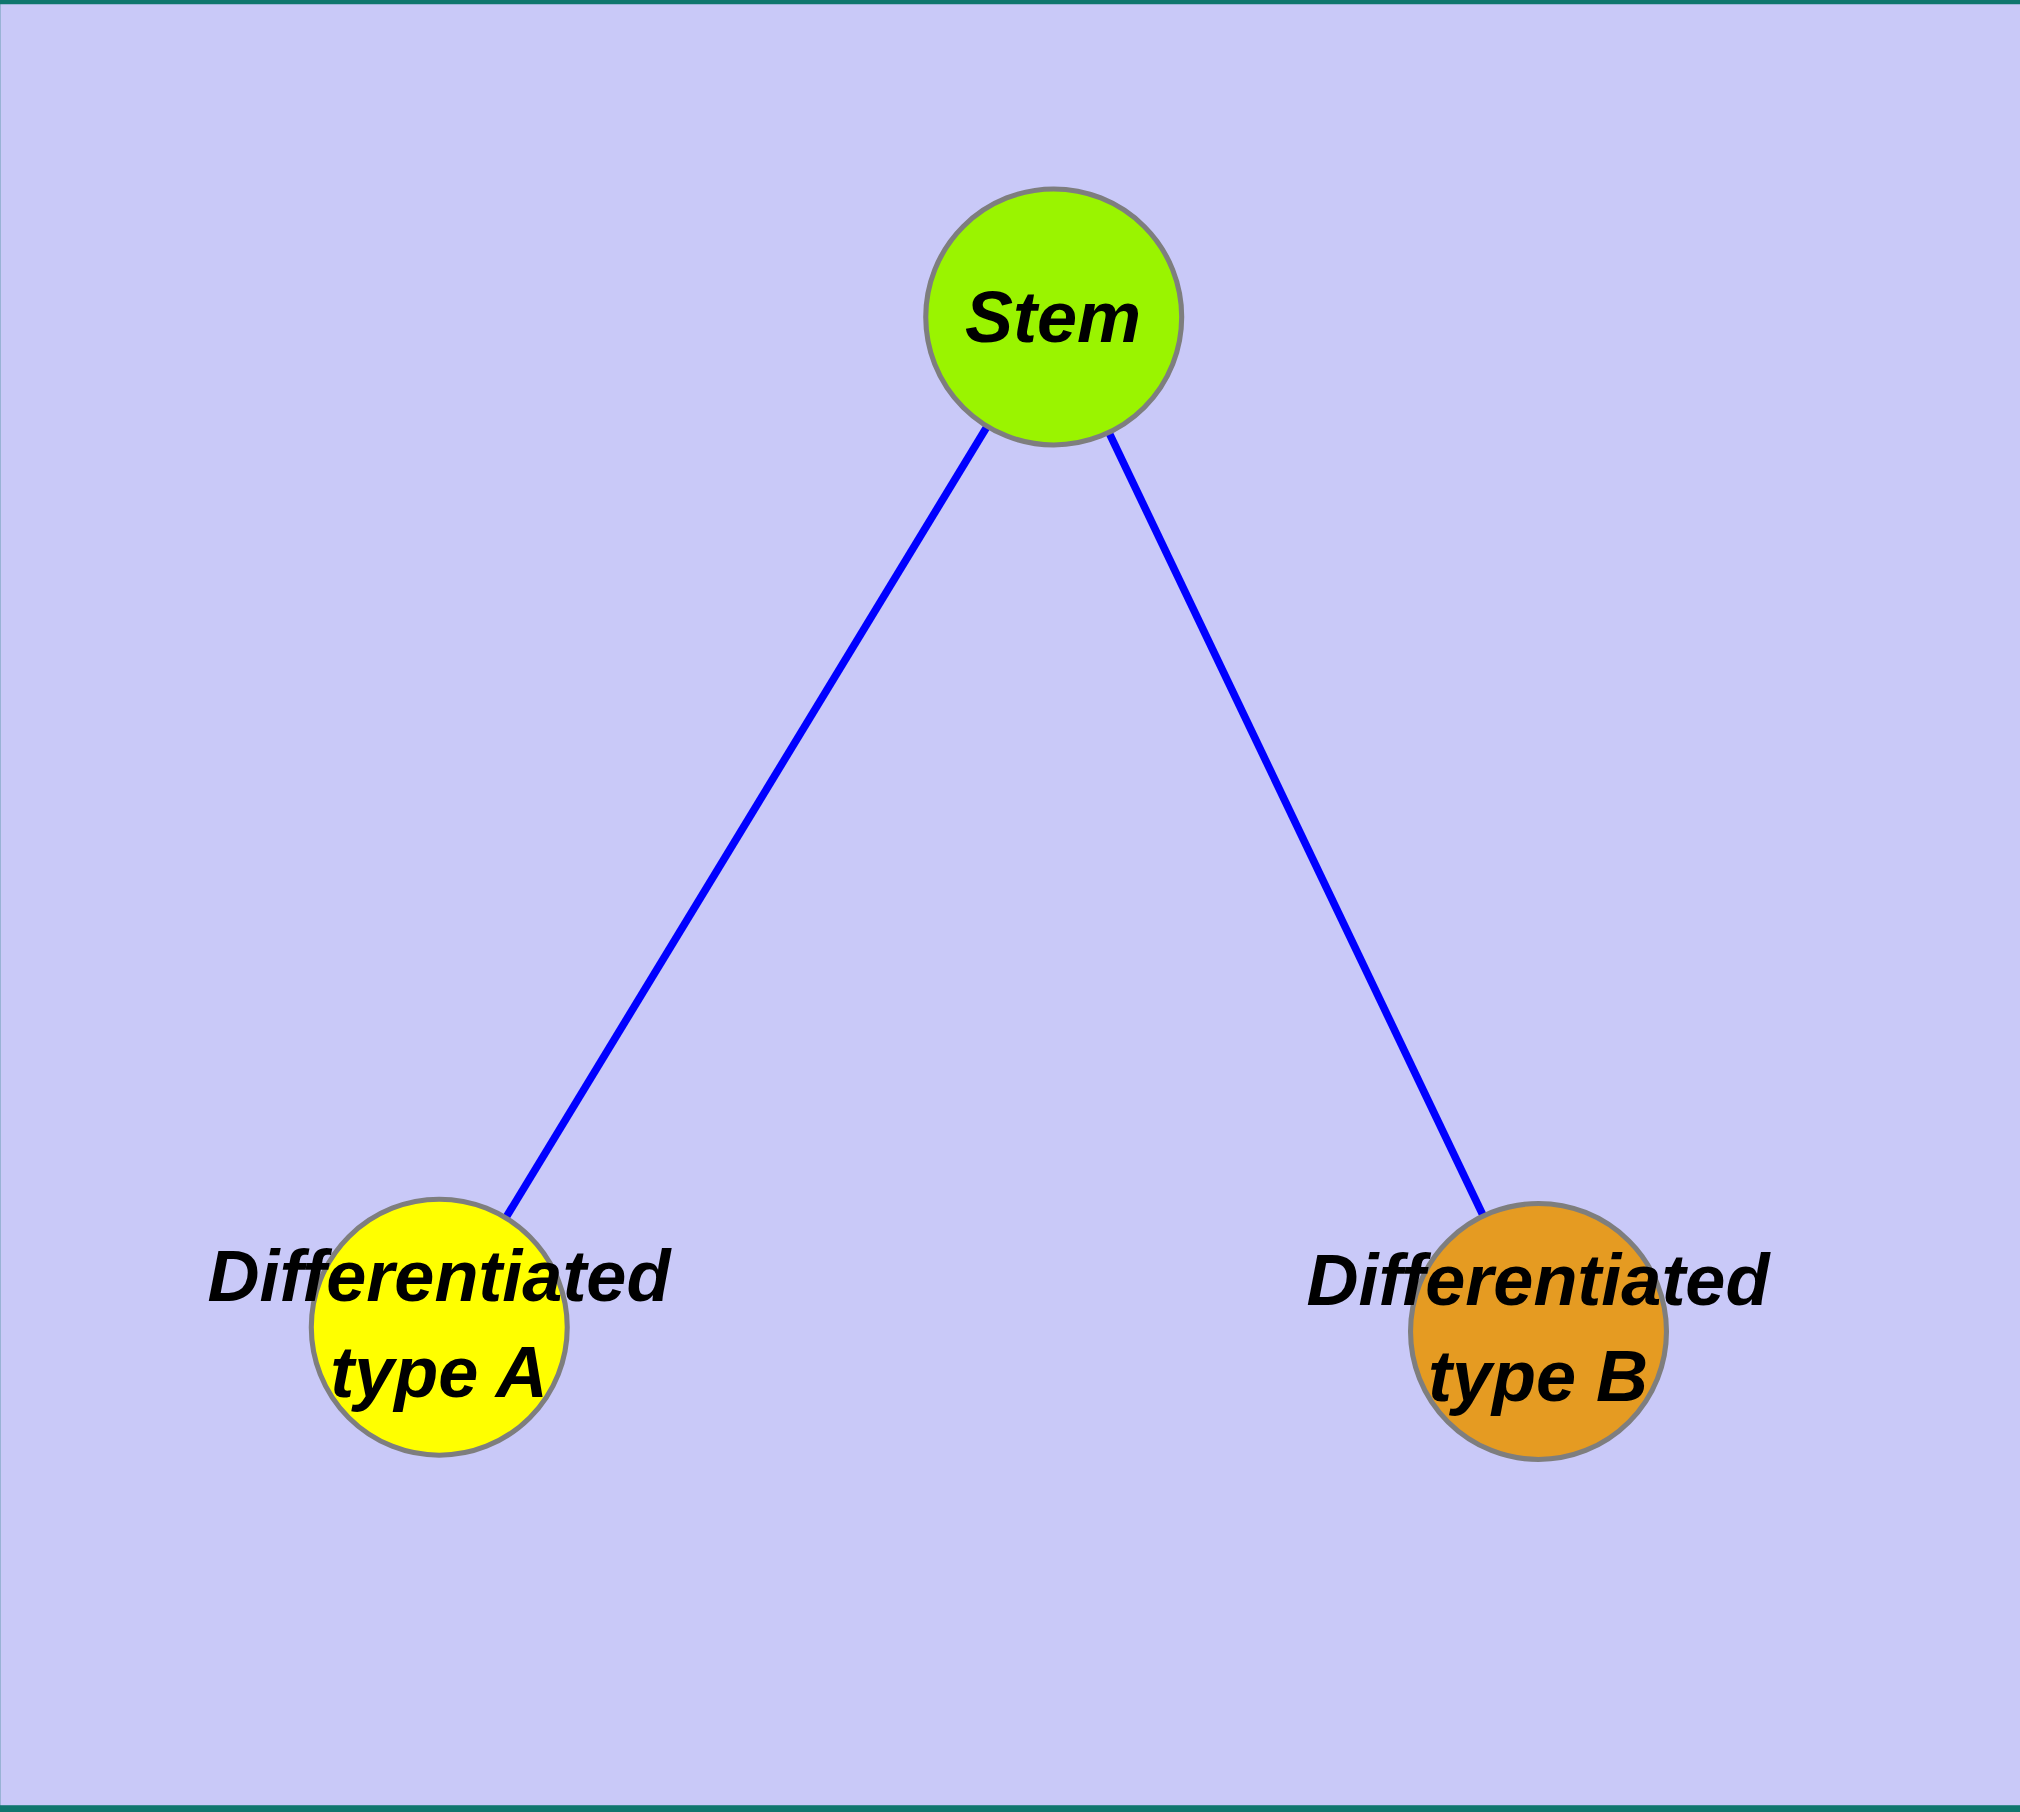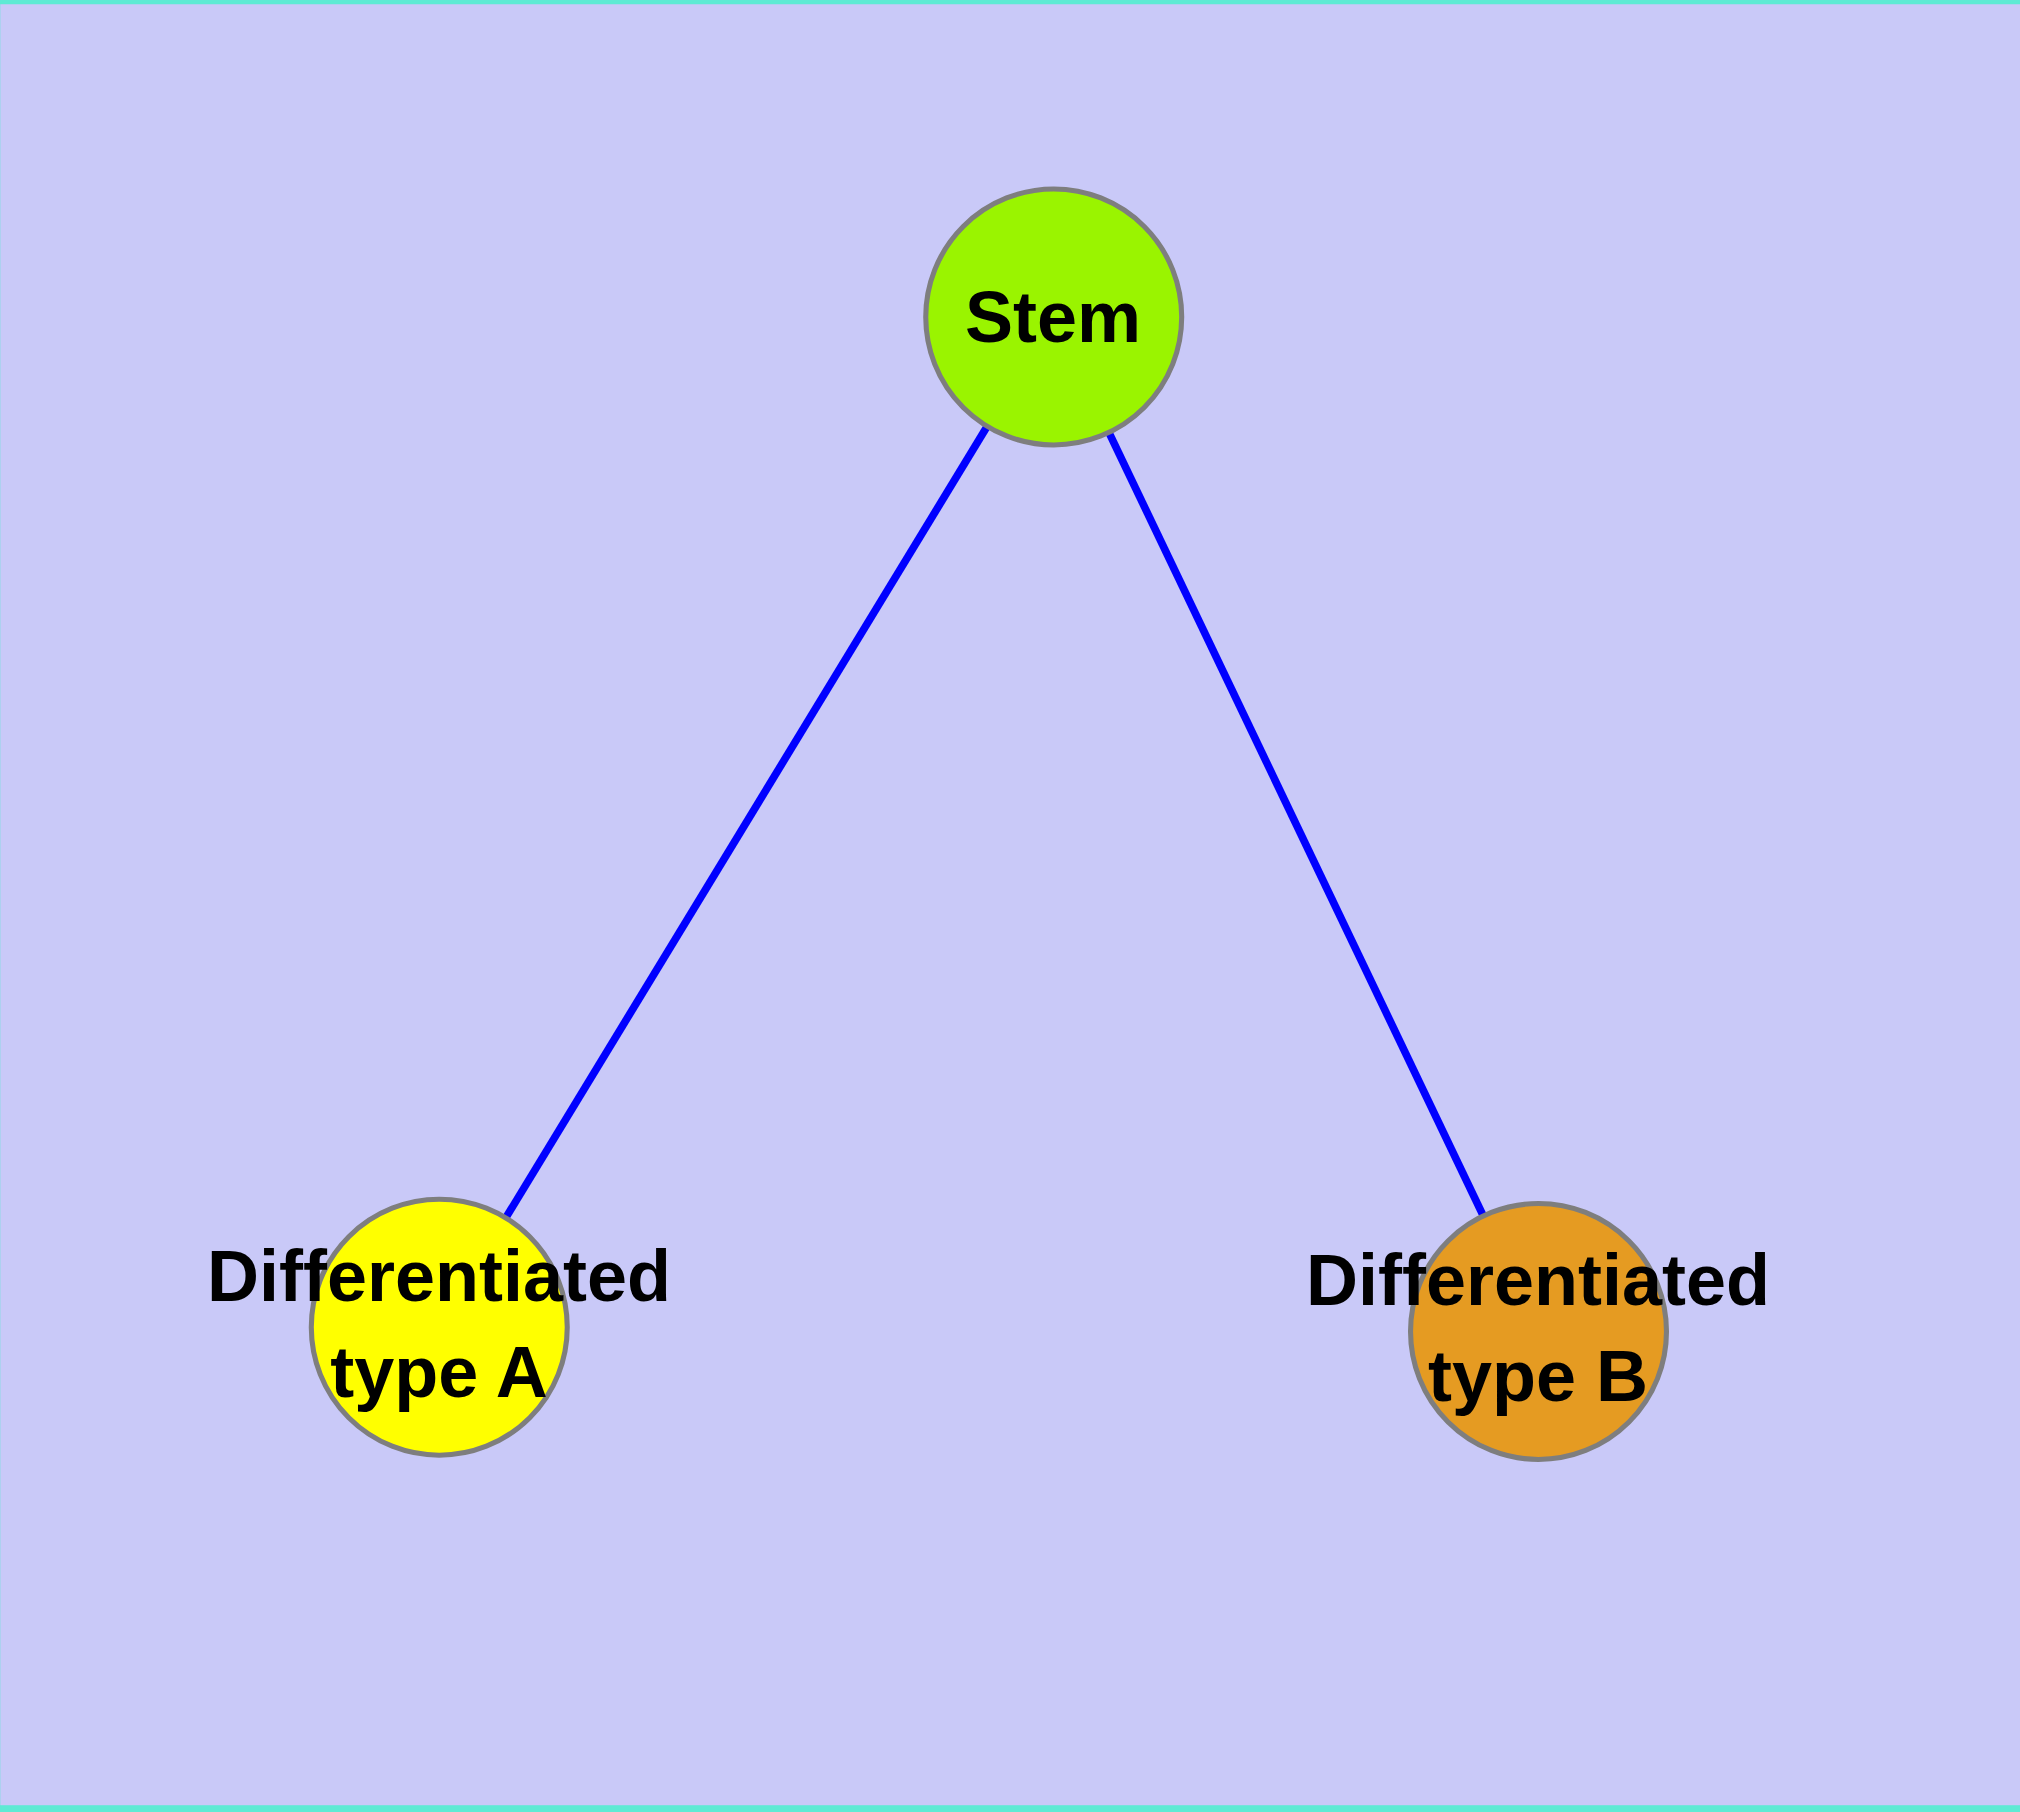"Stem" .stage { background: #5eead4 -> #0f766e; font-style: none -> italic }
